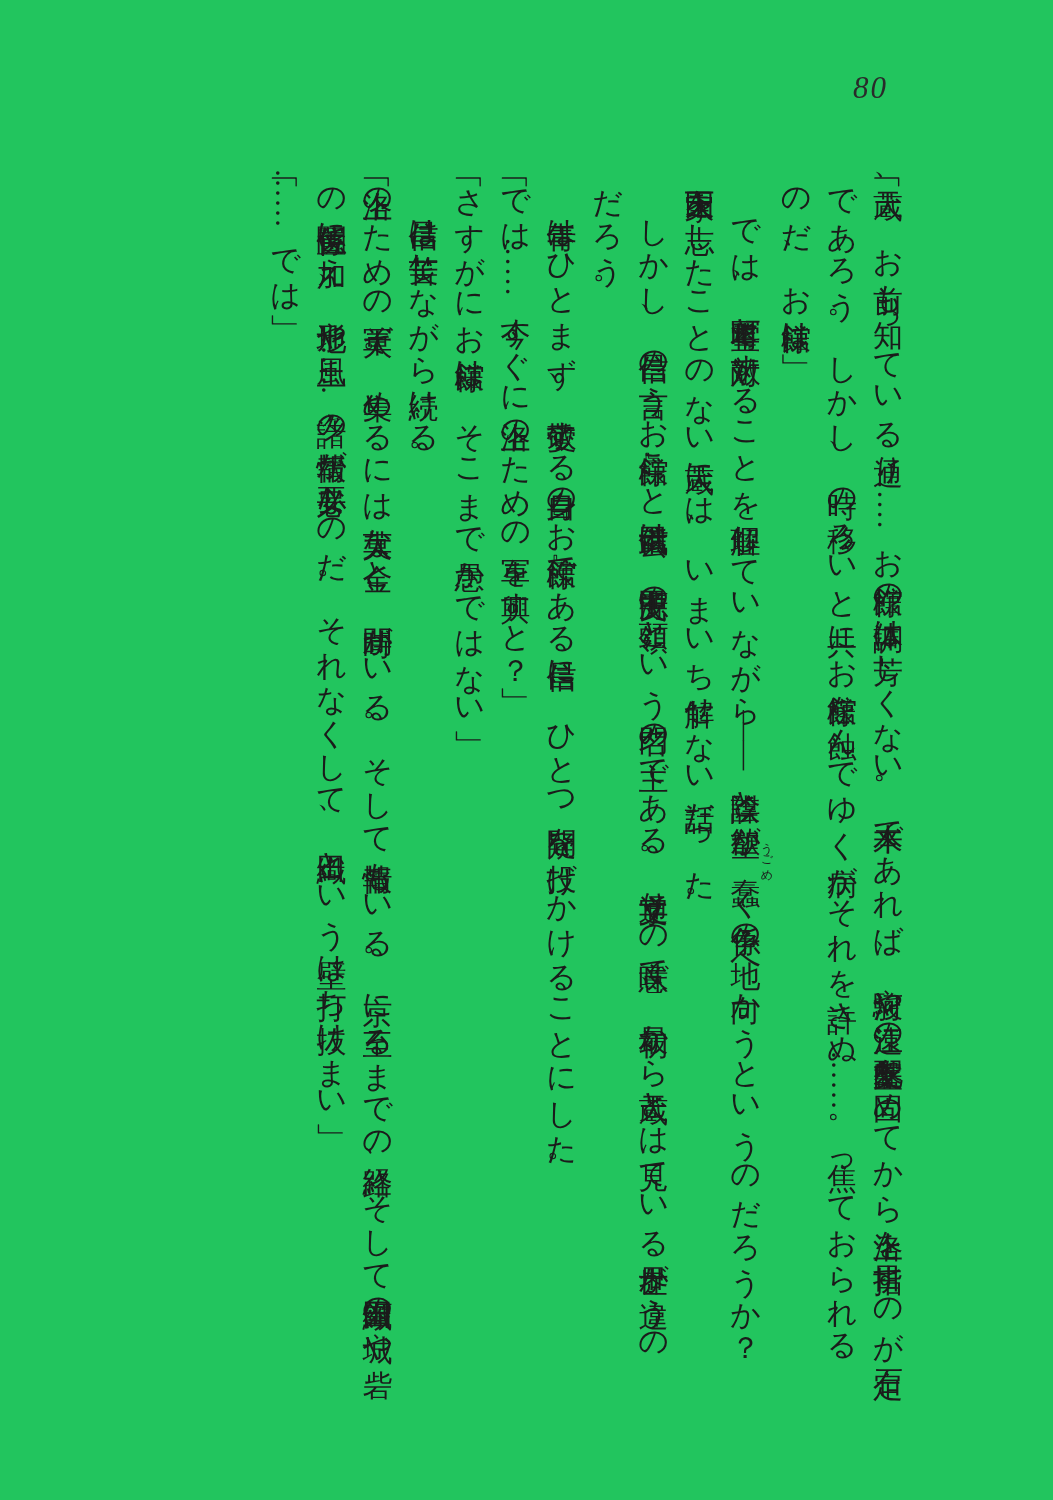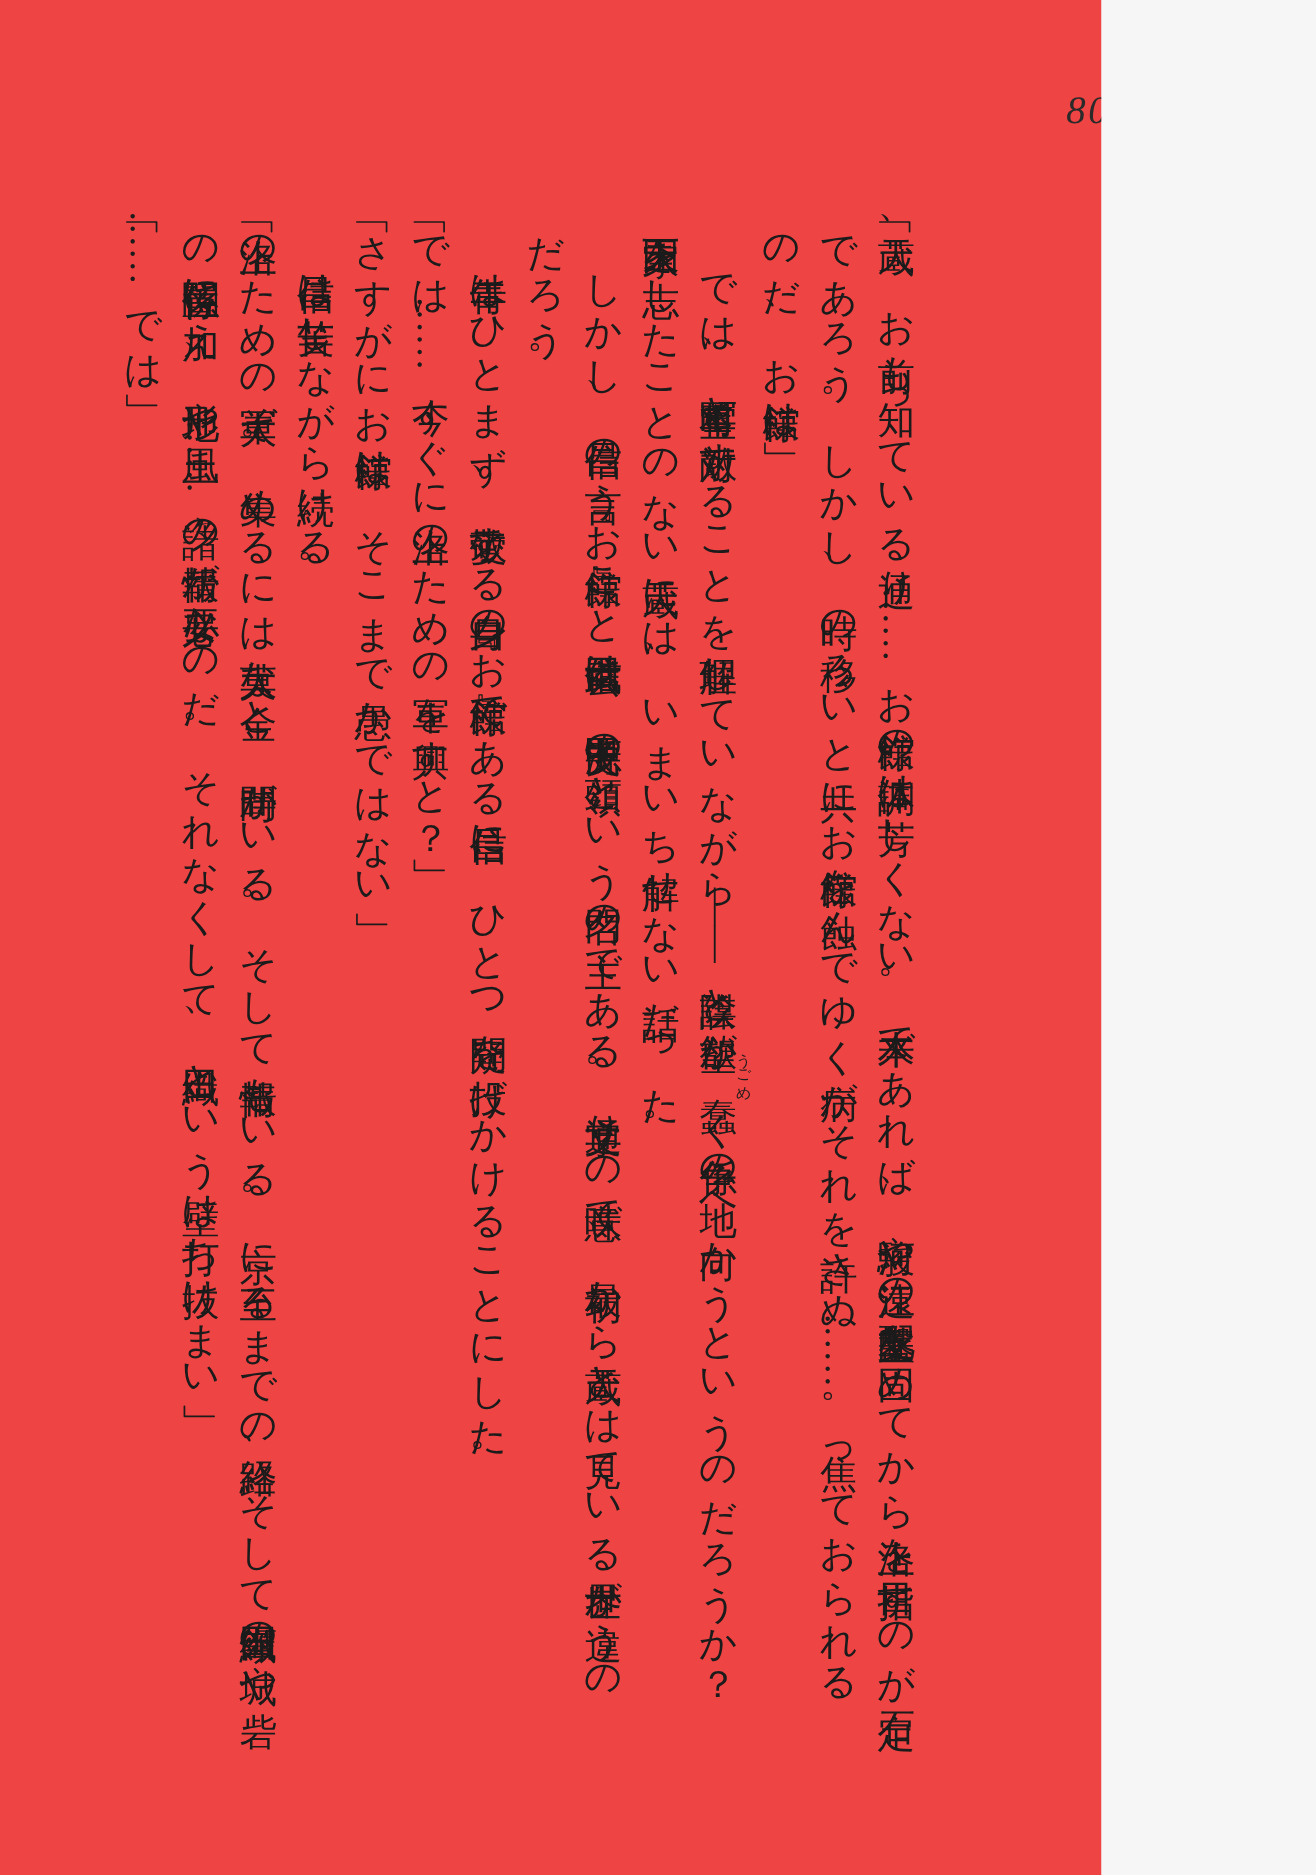"80" .page { background: #ef4444 -> #22c55e; width: 881px -> 1053px }
